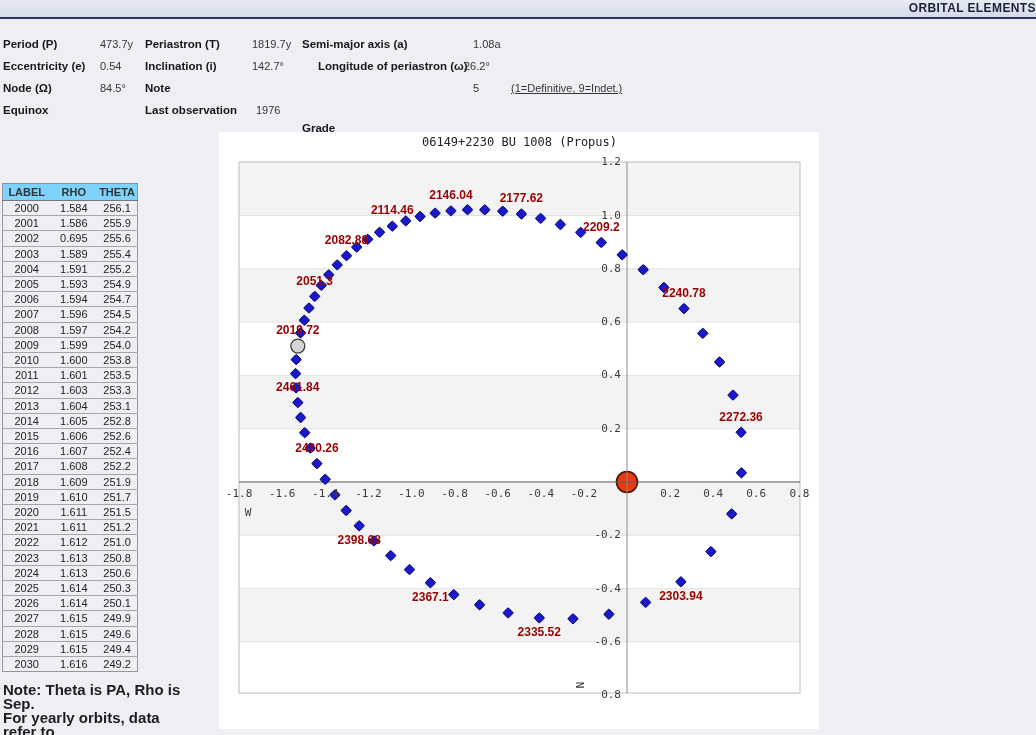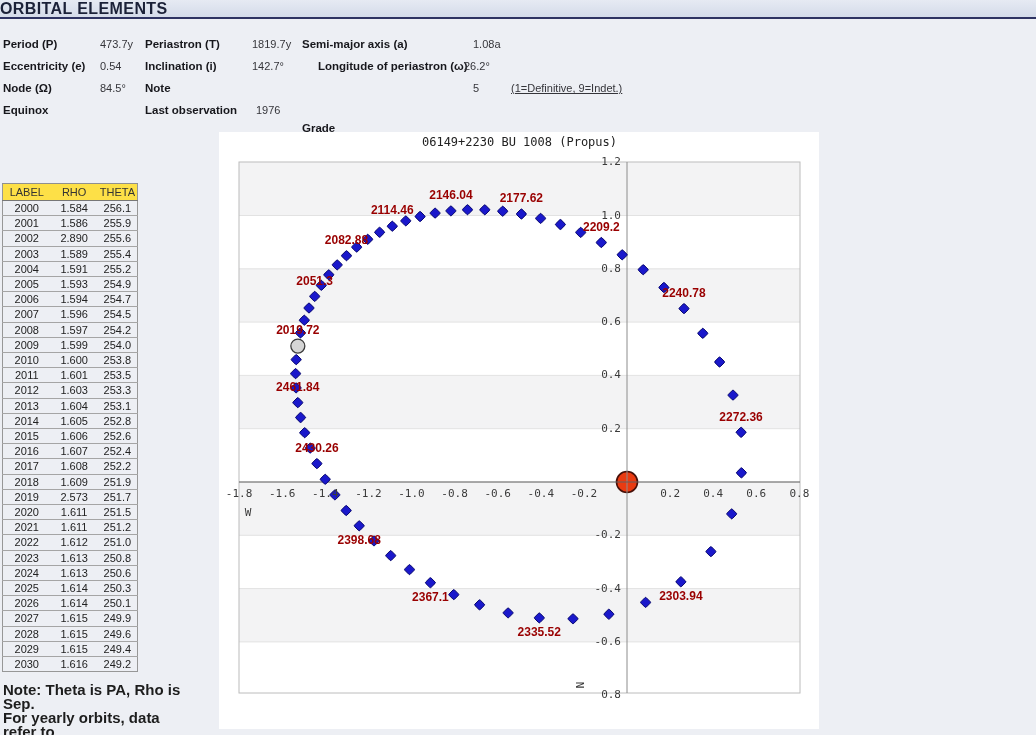"ORBITAL ELEMENTS" .topbar { font-size: 16px -> 12px; text-align: left -> right }
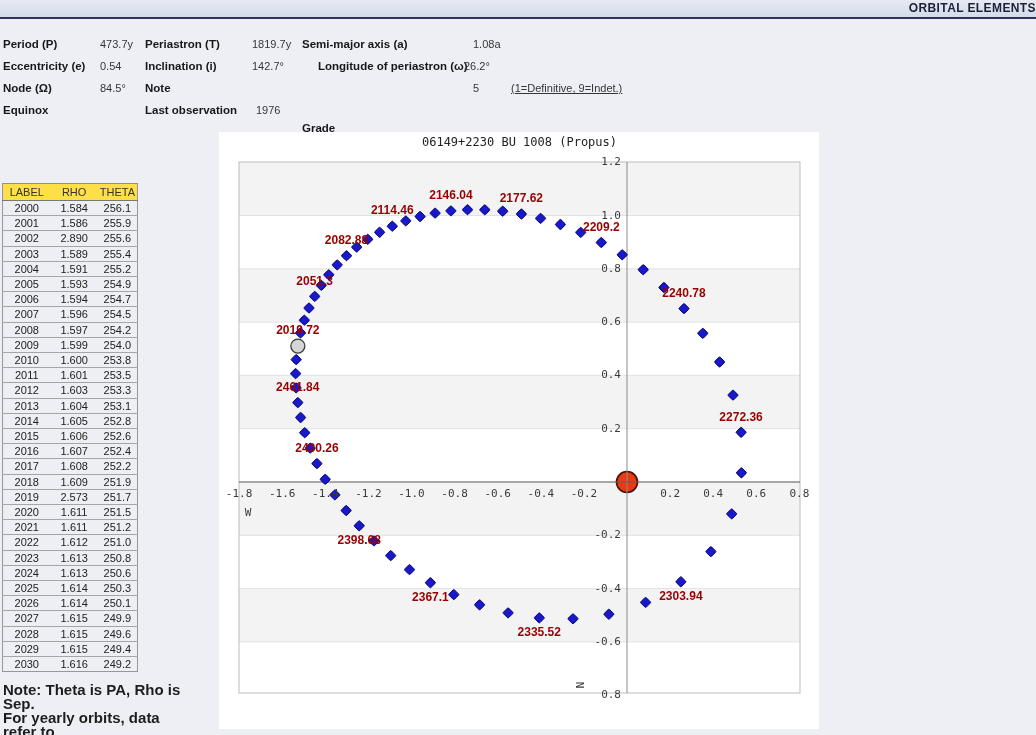"LABEL" table.eph th { background: #fde047 -> #7dd3fc; font-weight: normal -> bold }
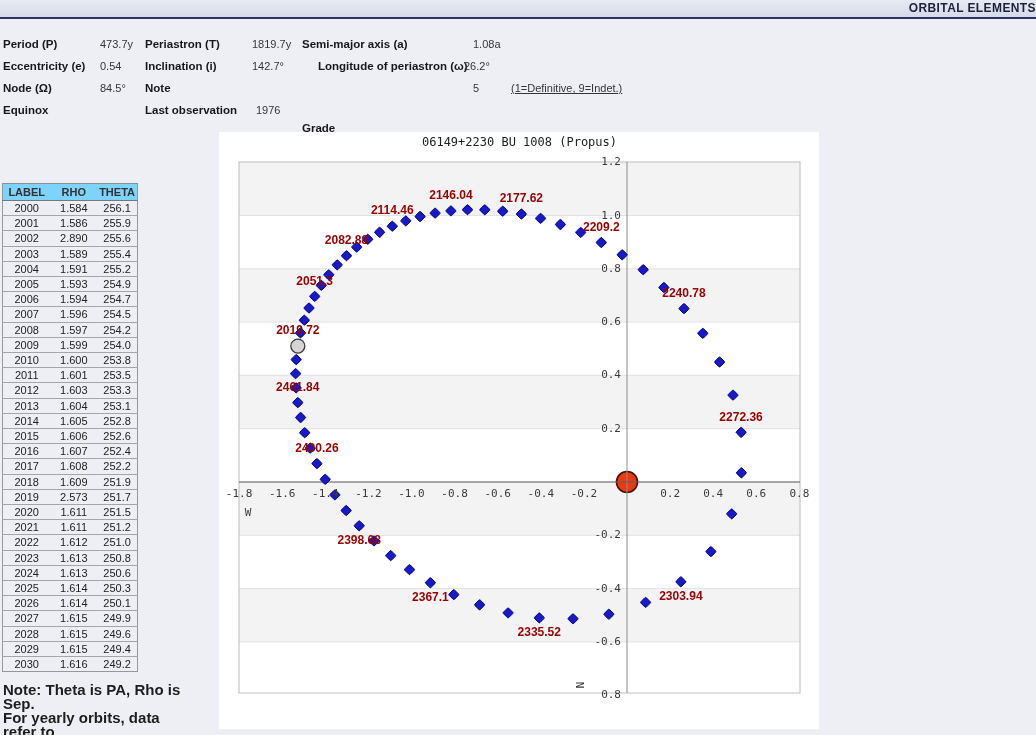"2.890" td { text: 2.890 -> 0.695 }
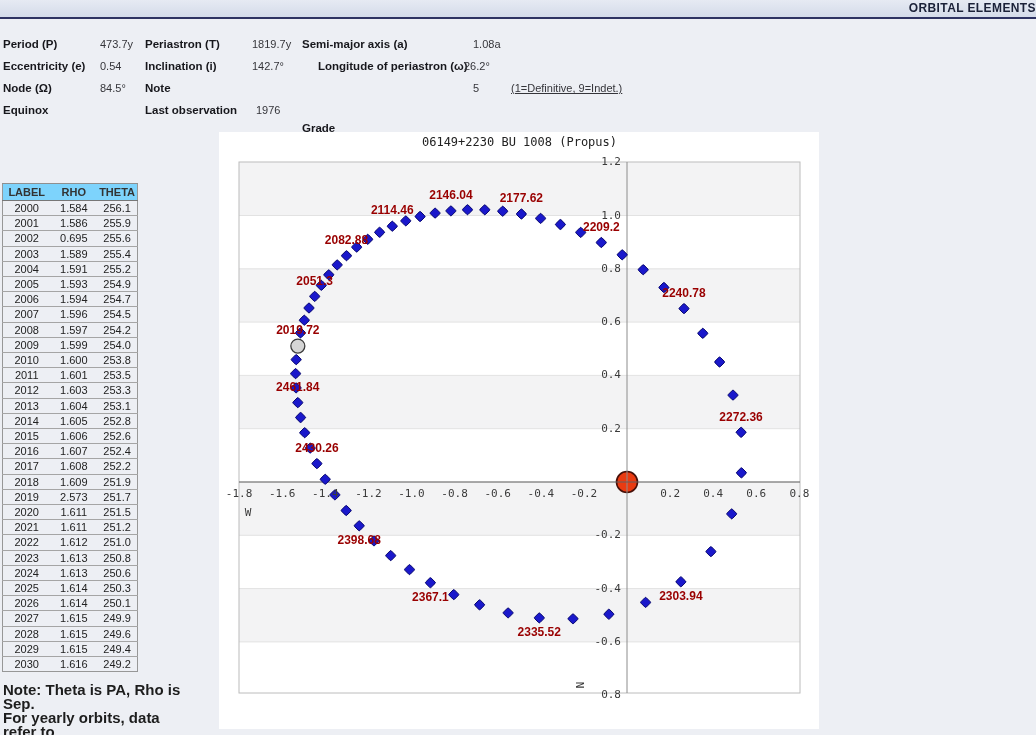"2.573" td { text: 2.573 -> 1.610 }
